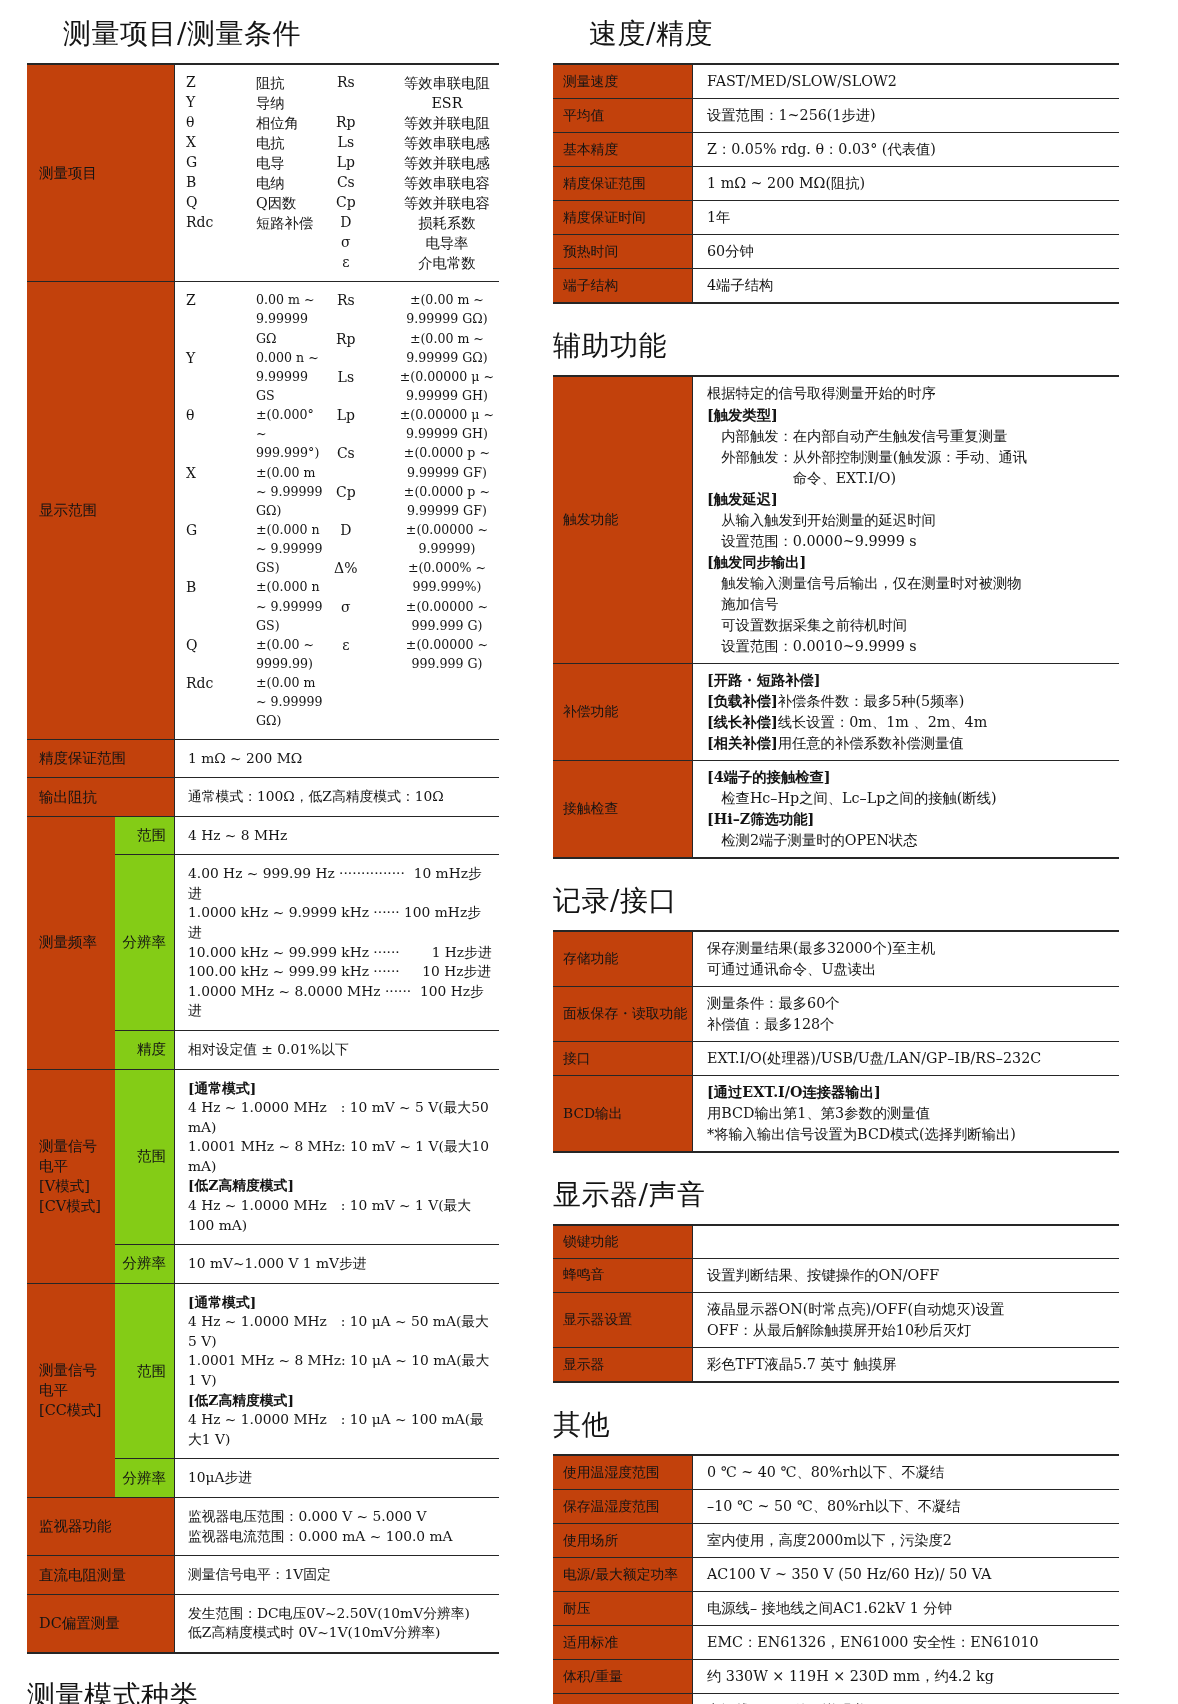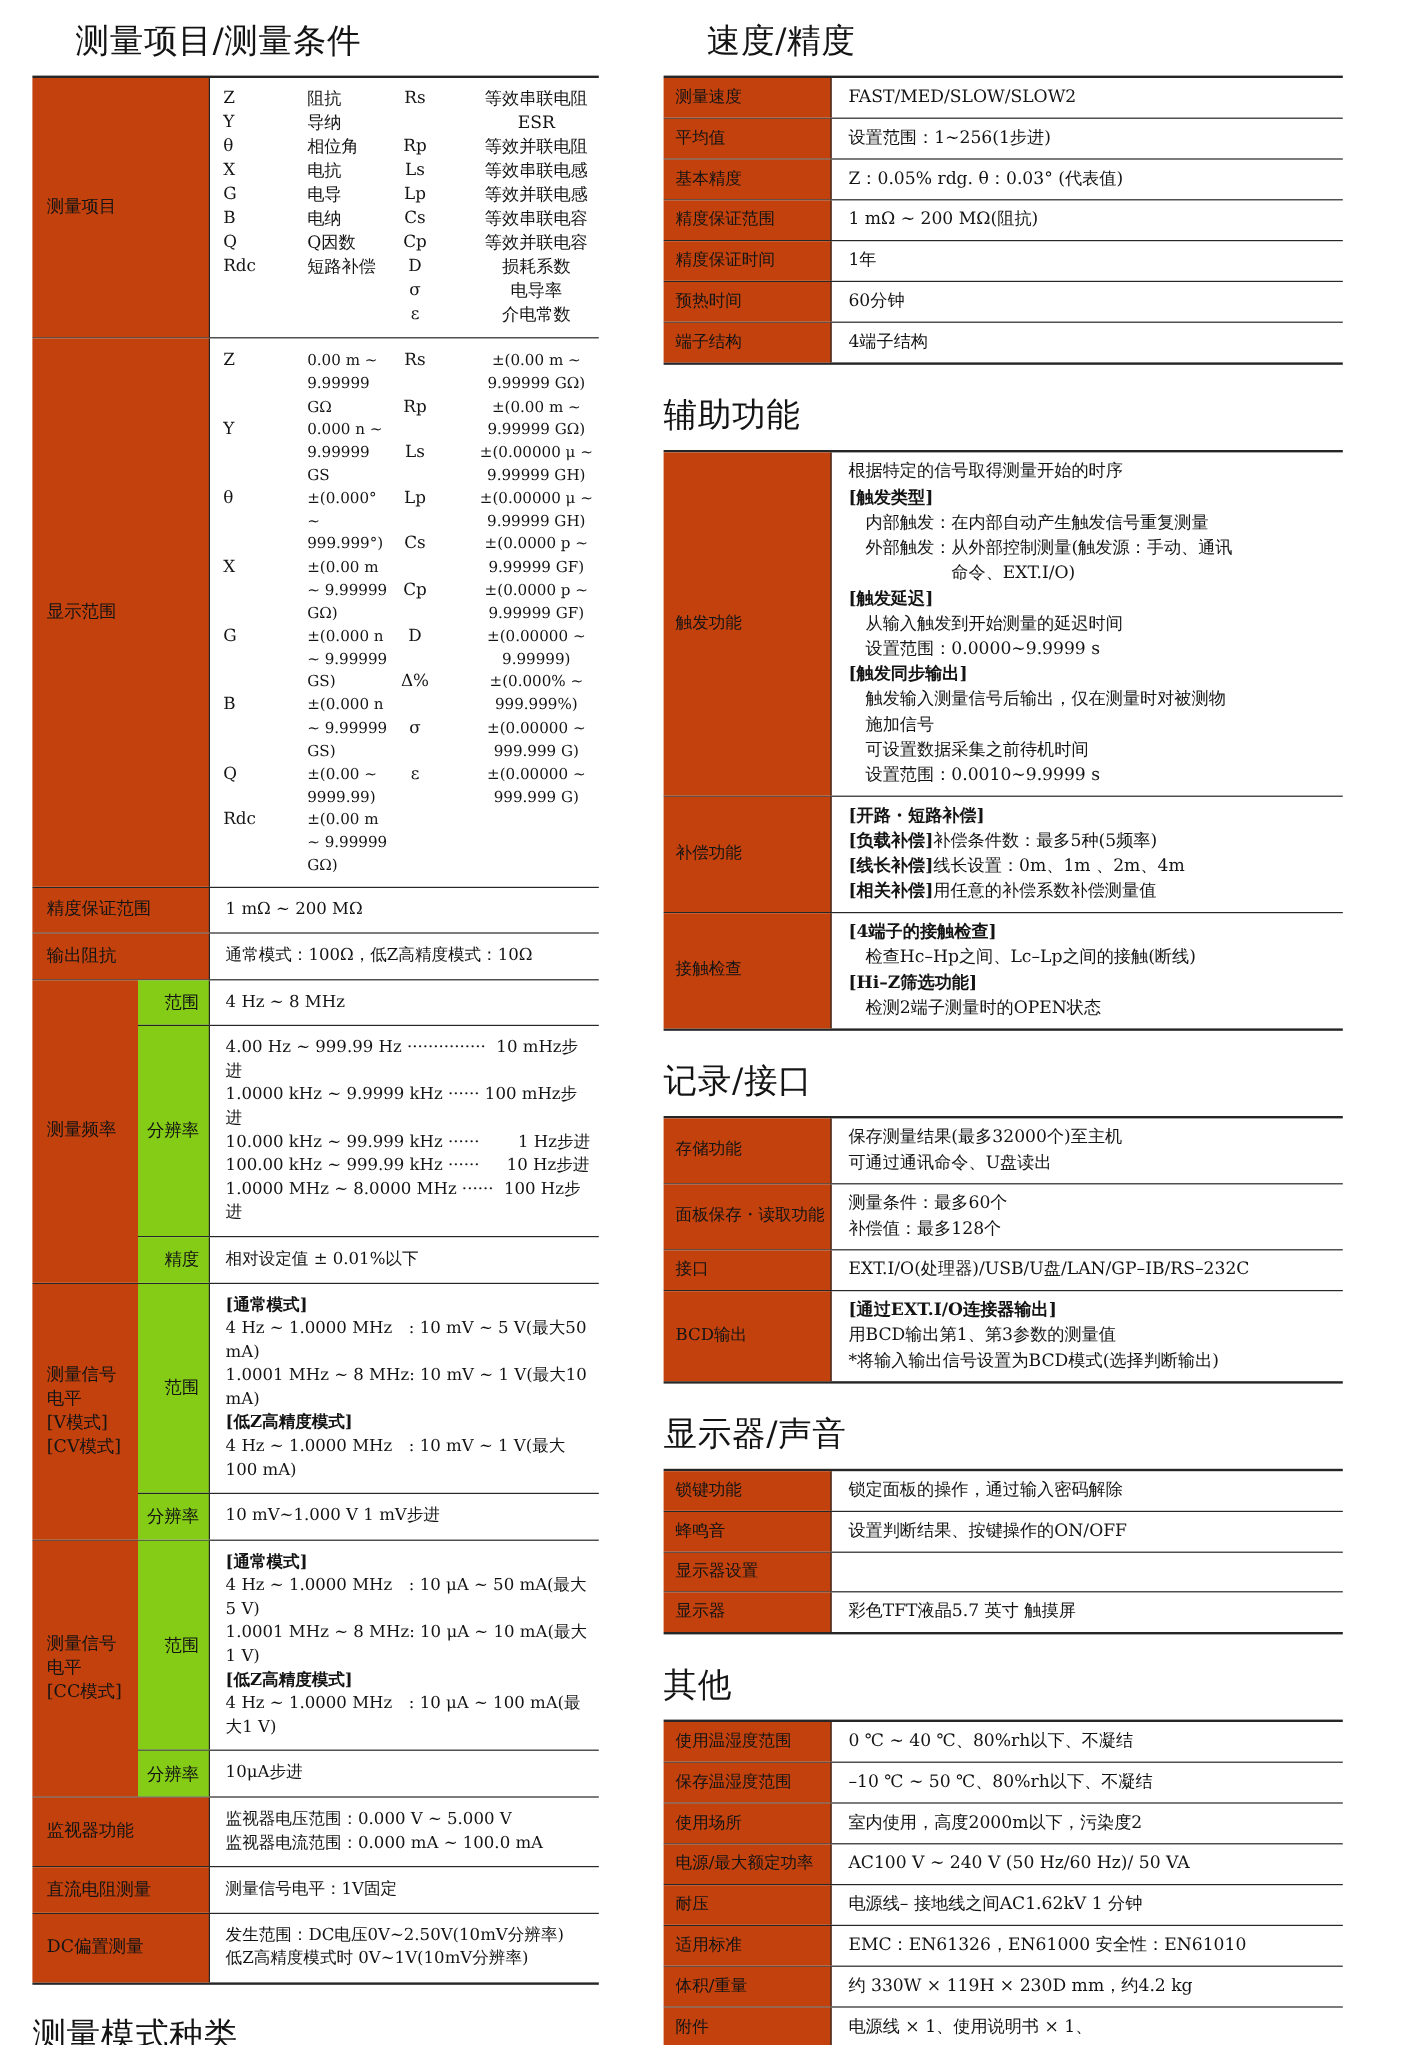"锁定面板的操作，通过输入密码解除" div.value-cell { html: <div> <div>锁定面板的操作，通过输入密码解除</div> </div> -> none }
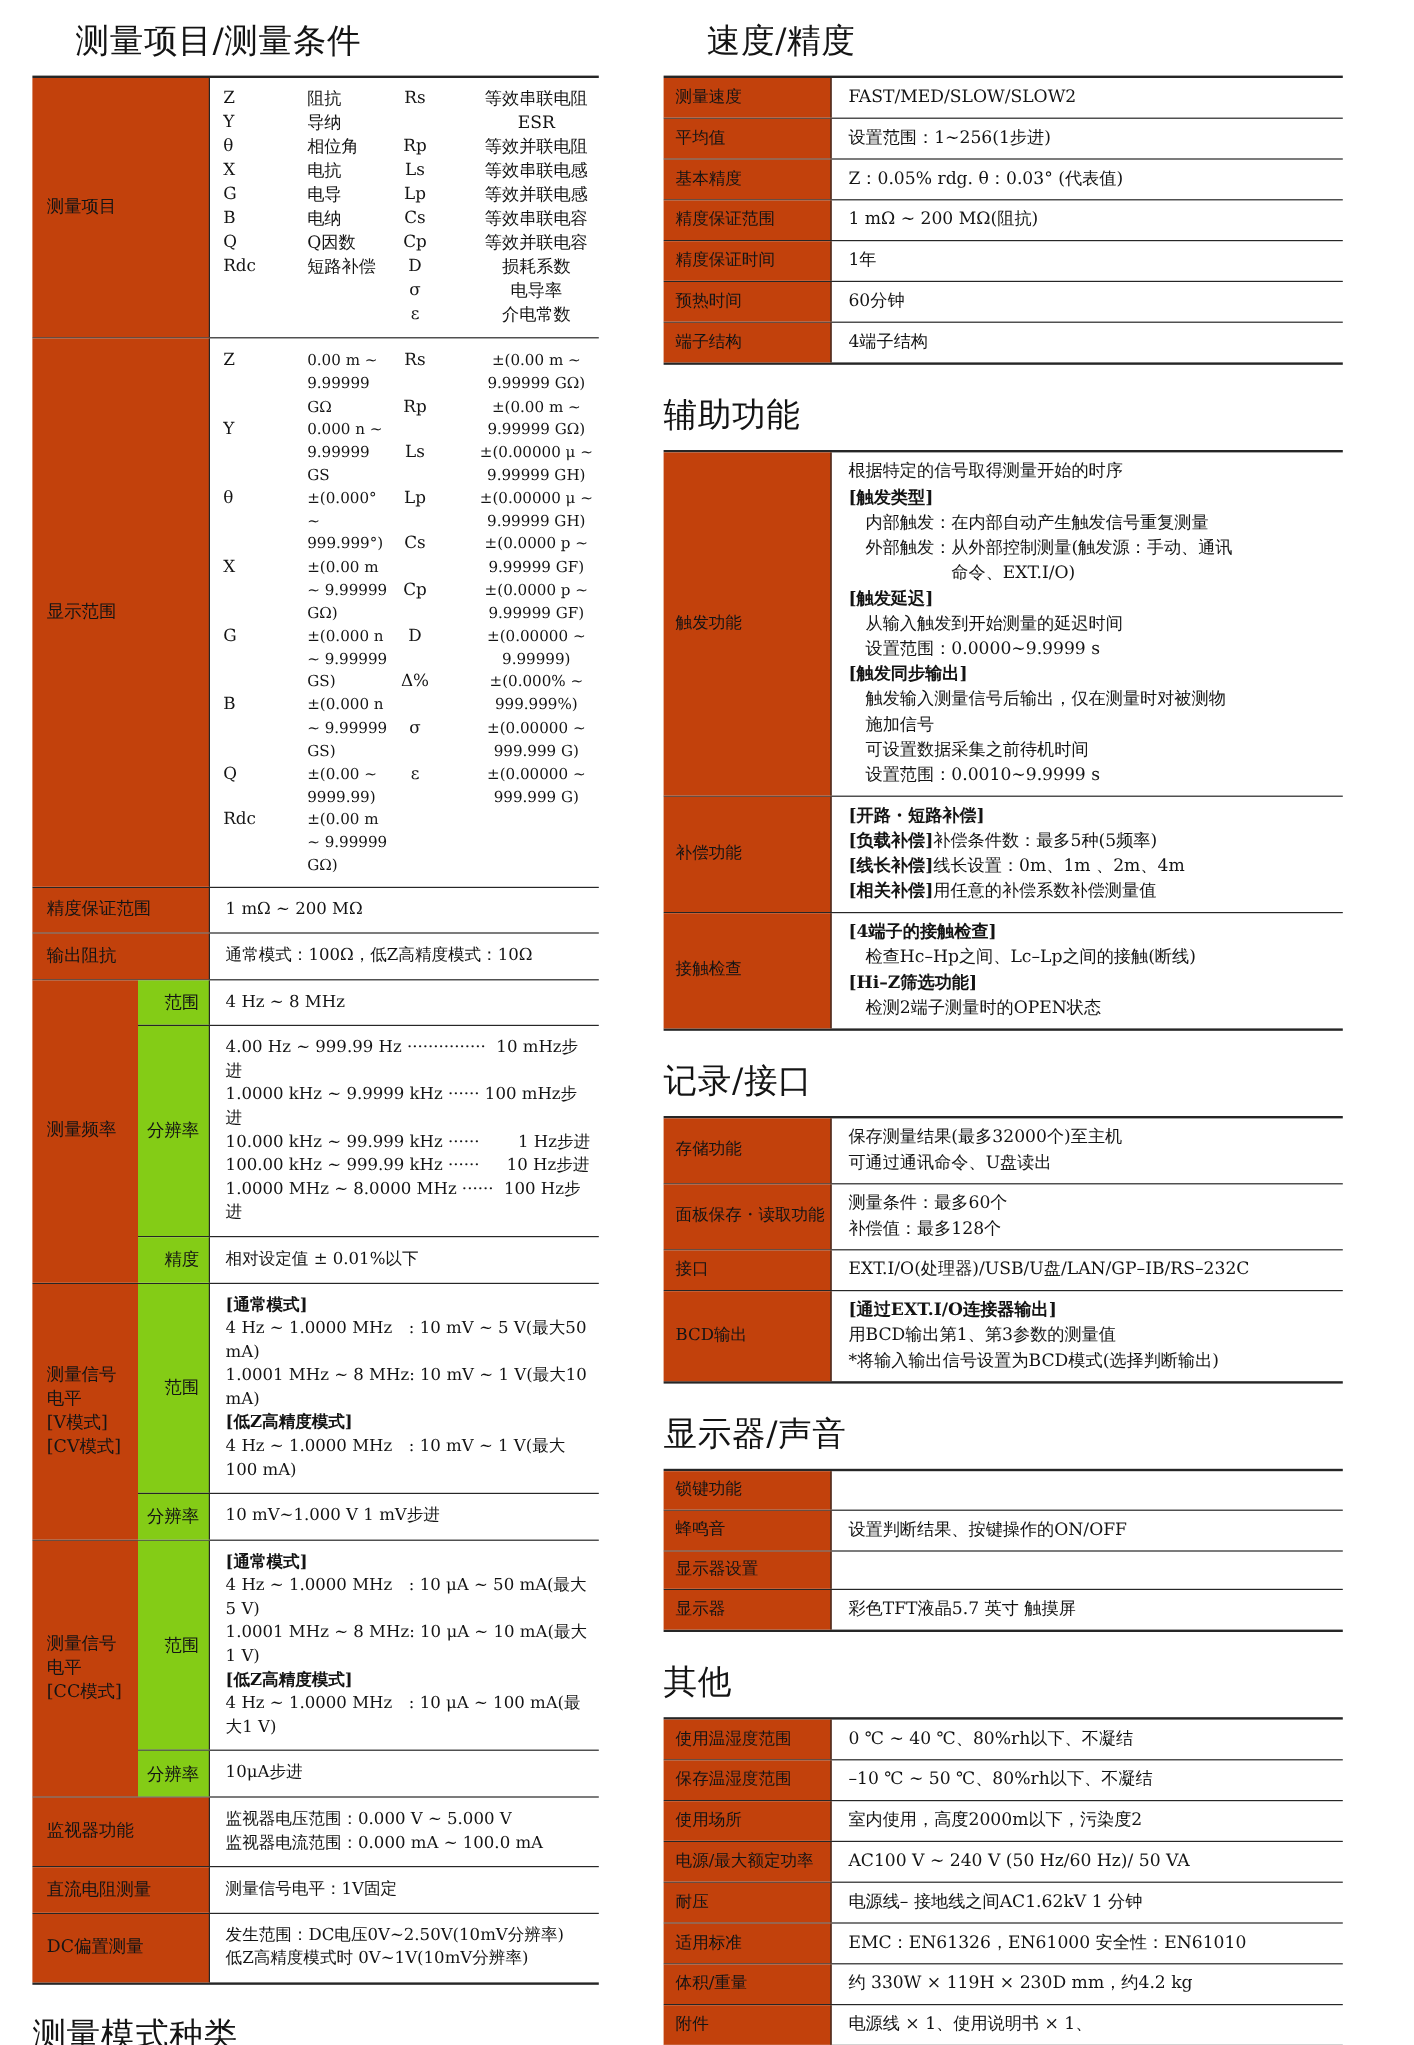"液晶显示器ON(时常点亮)/OFF(自动熄灭)设置" div.value-cell { html: none -> <div> <div>液晶显示器ON(时常点亮)/OFF(自动熄灭)设置</div> <div>OFF：从最后解除触摸屏开始10秒后灭灯</div> </div> }
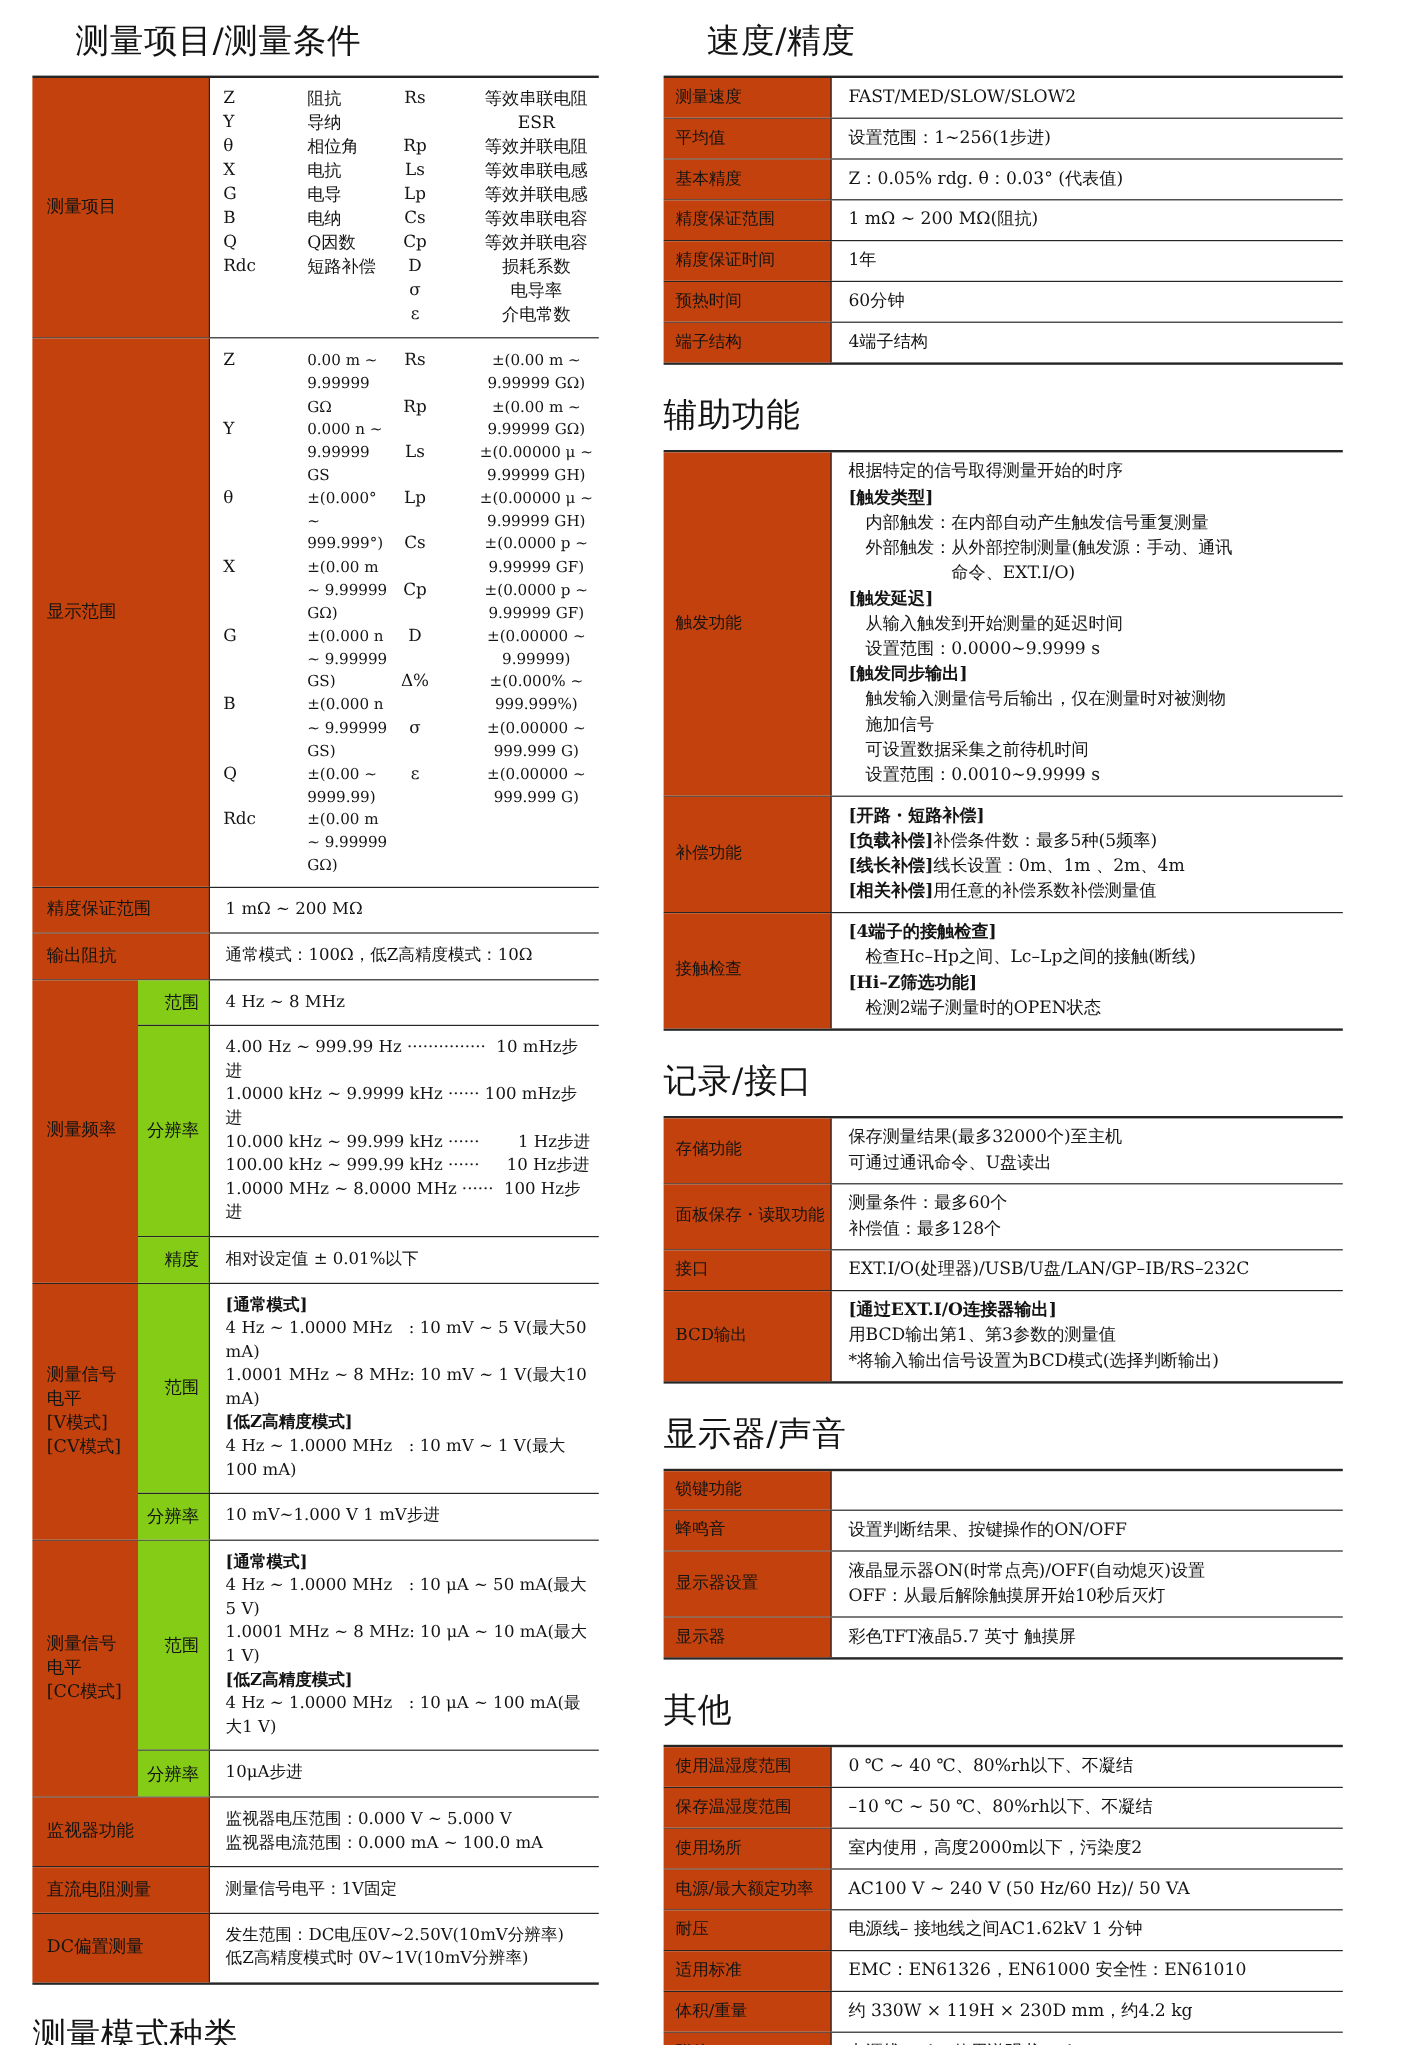"AC100 V ~ 240 V" div.vline { text: 240 -> 350 }
